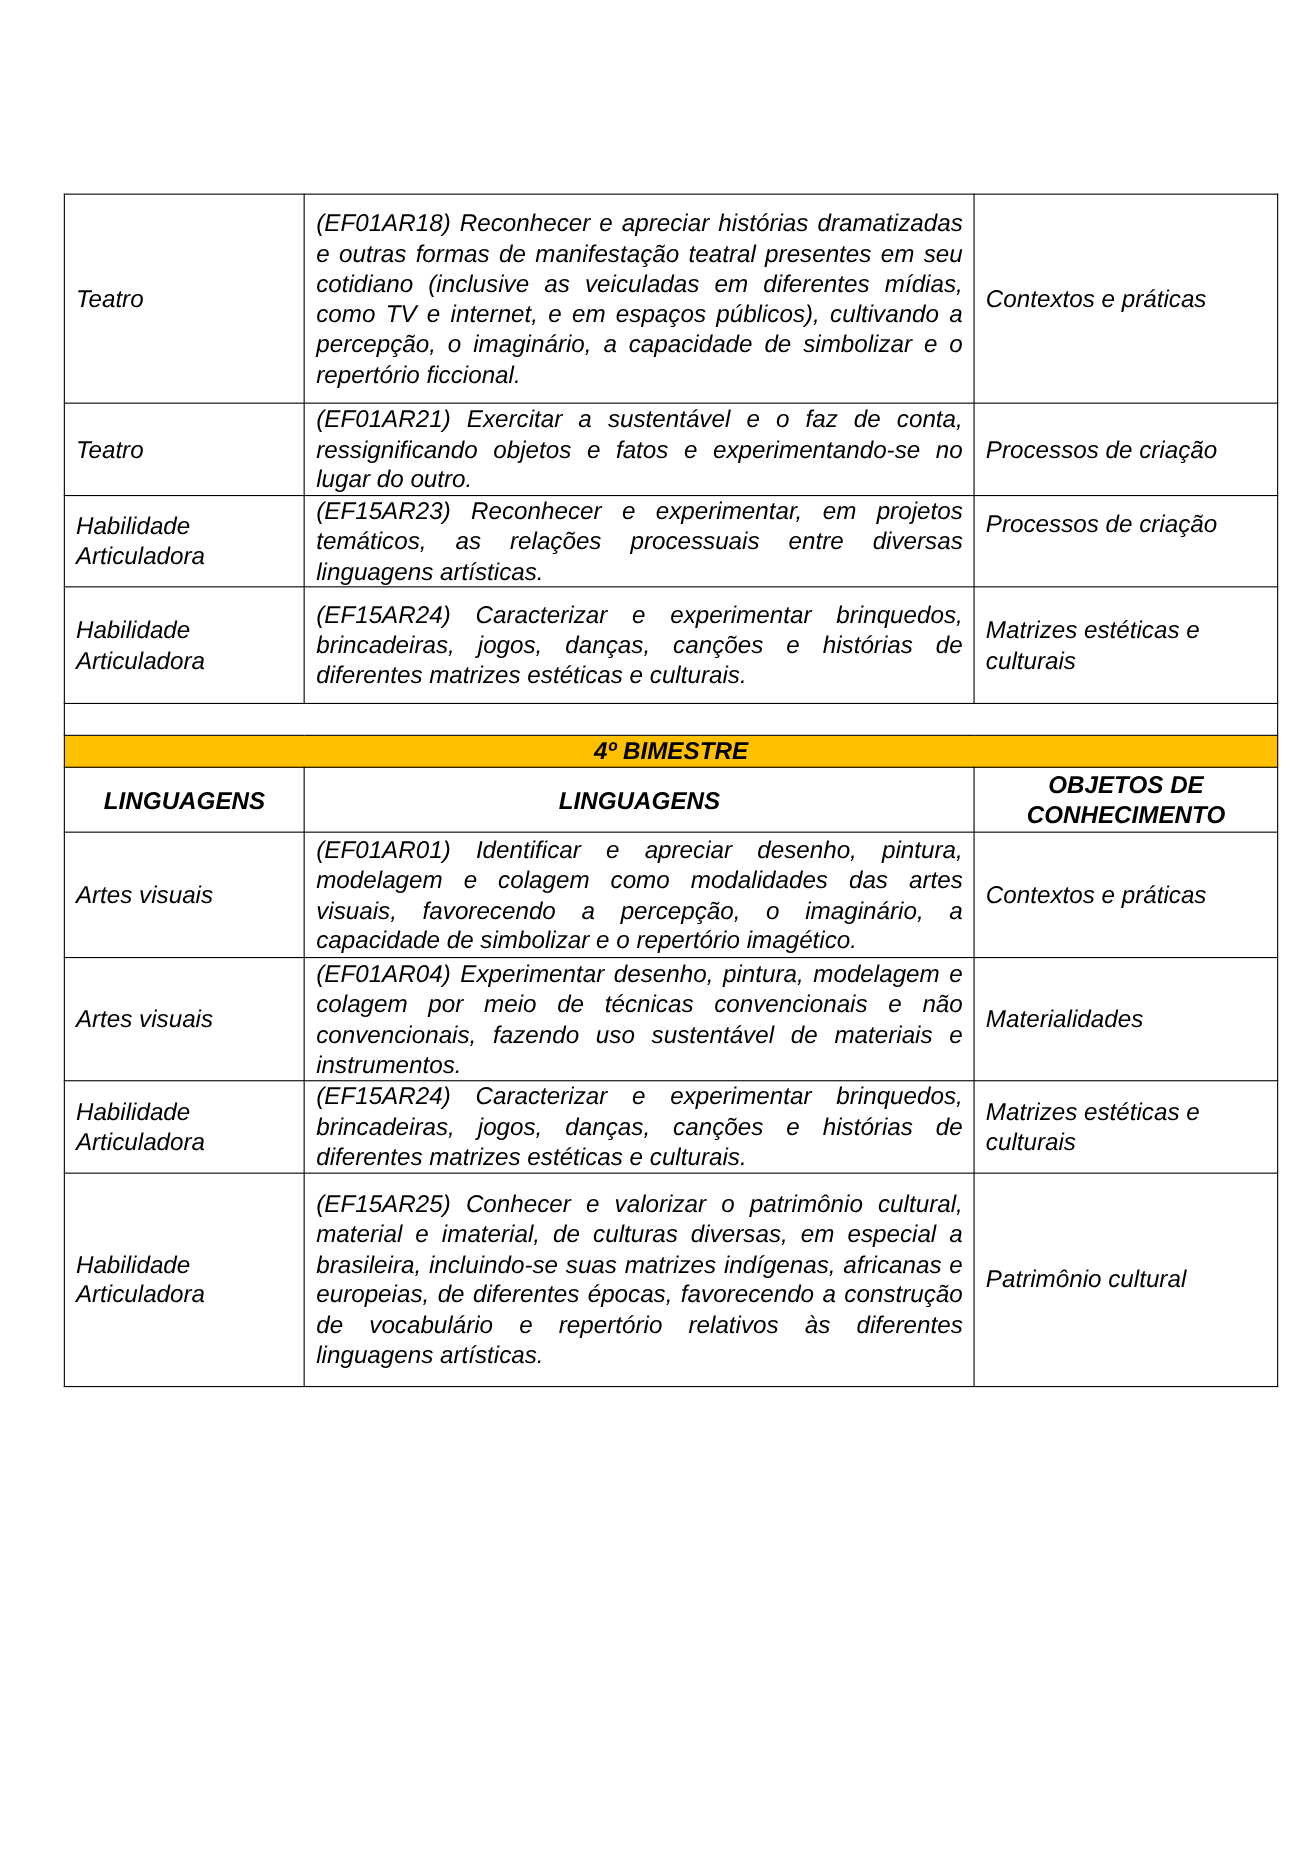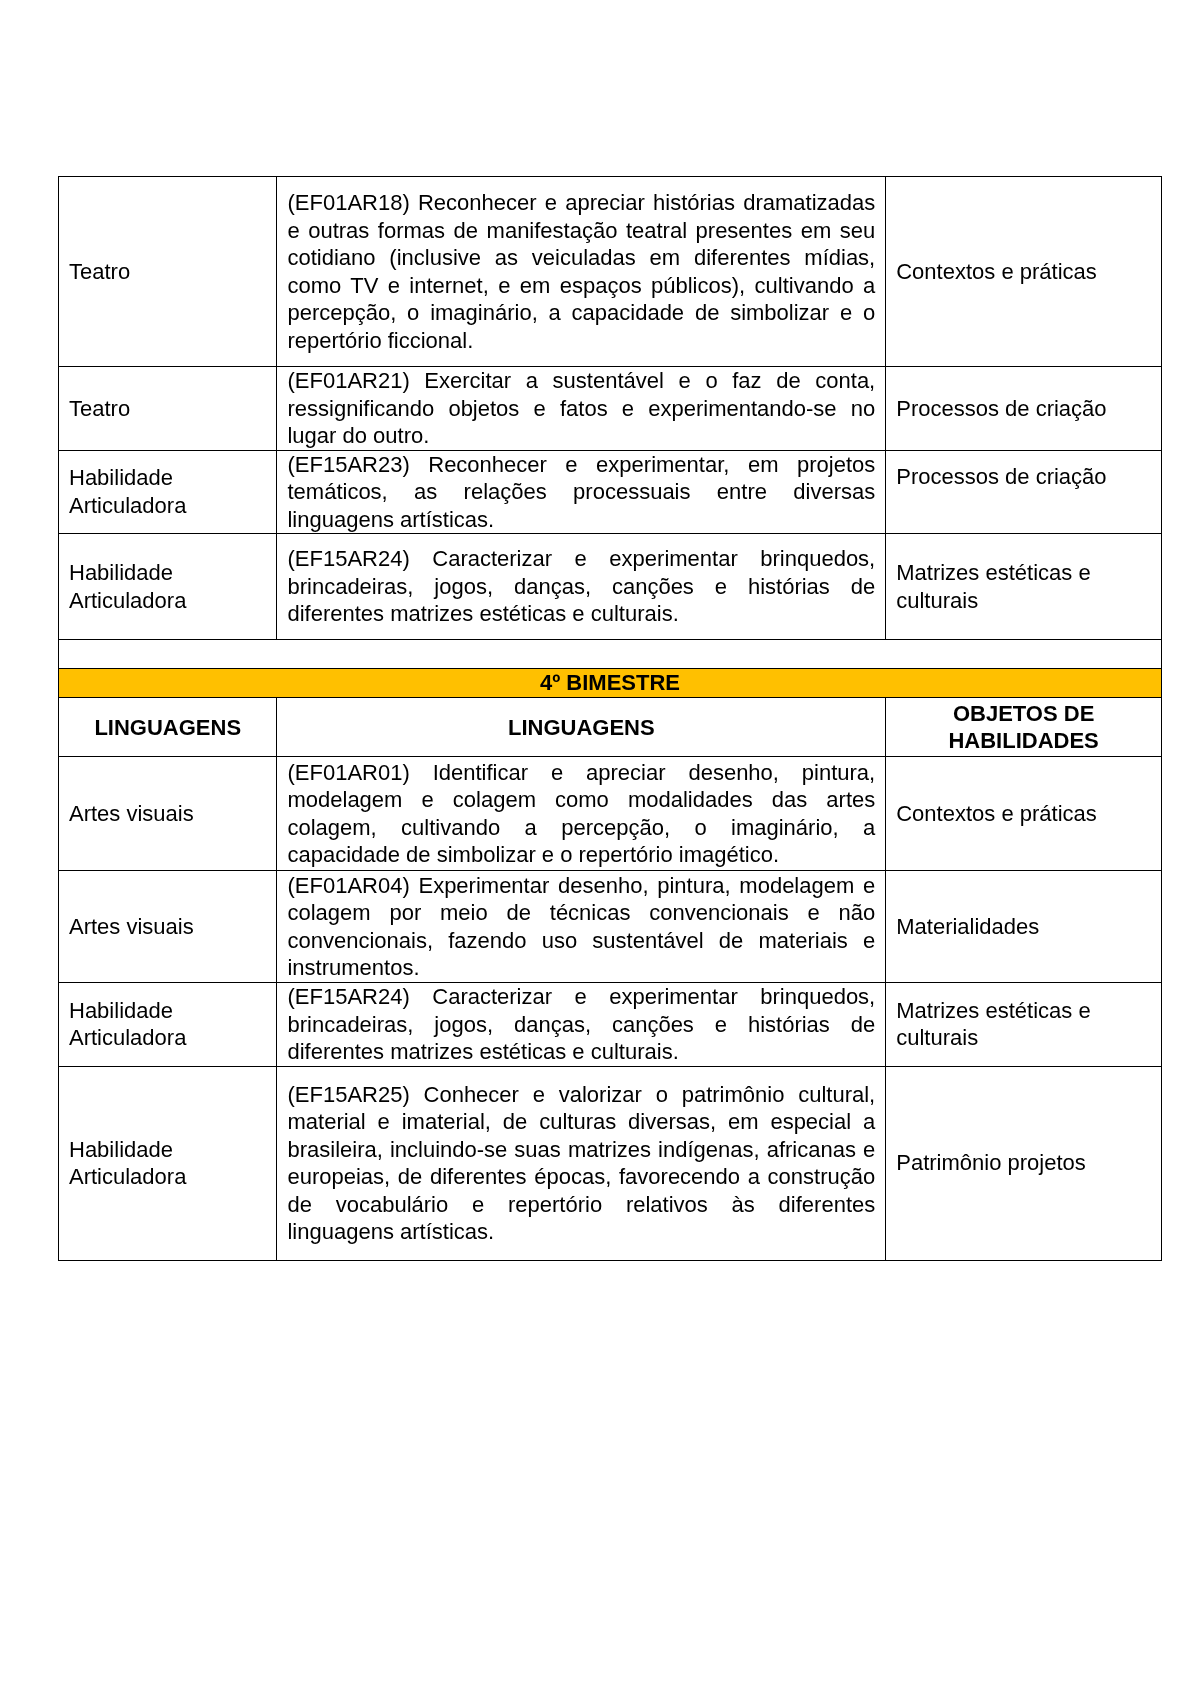"(EF01AR18) Reconhecer e apreciar" .page-table td { font-style: none -> italic }
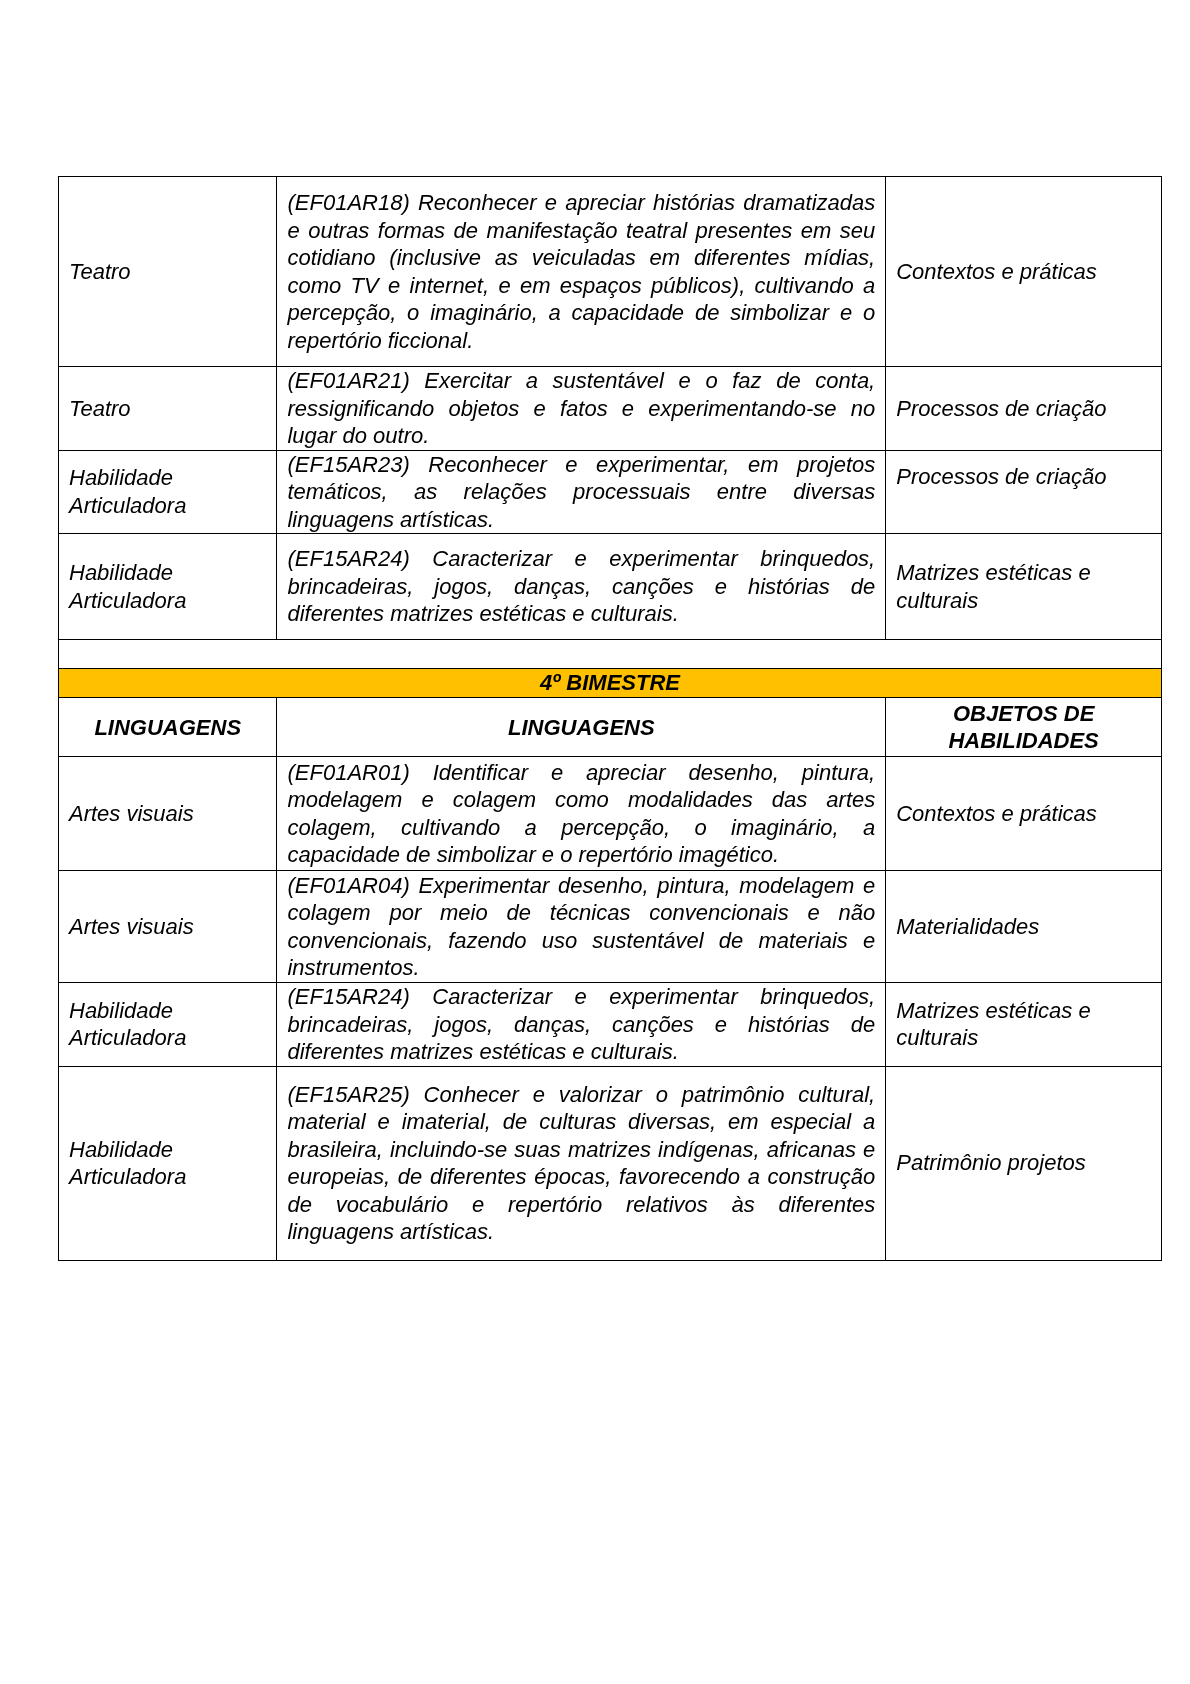"OBJETOS DE HABILIDADES" td { text: HABILIDADES -> CONHECIMENTO }
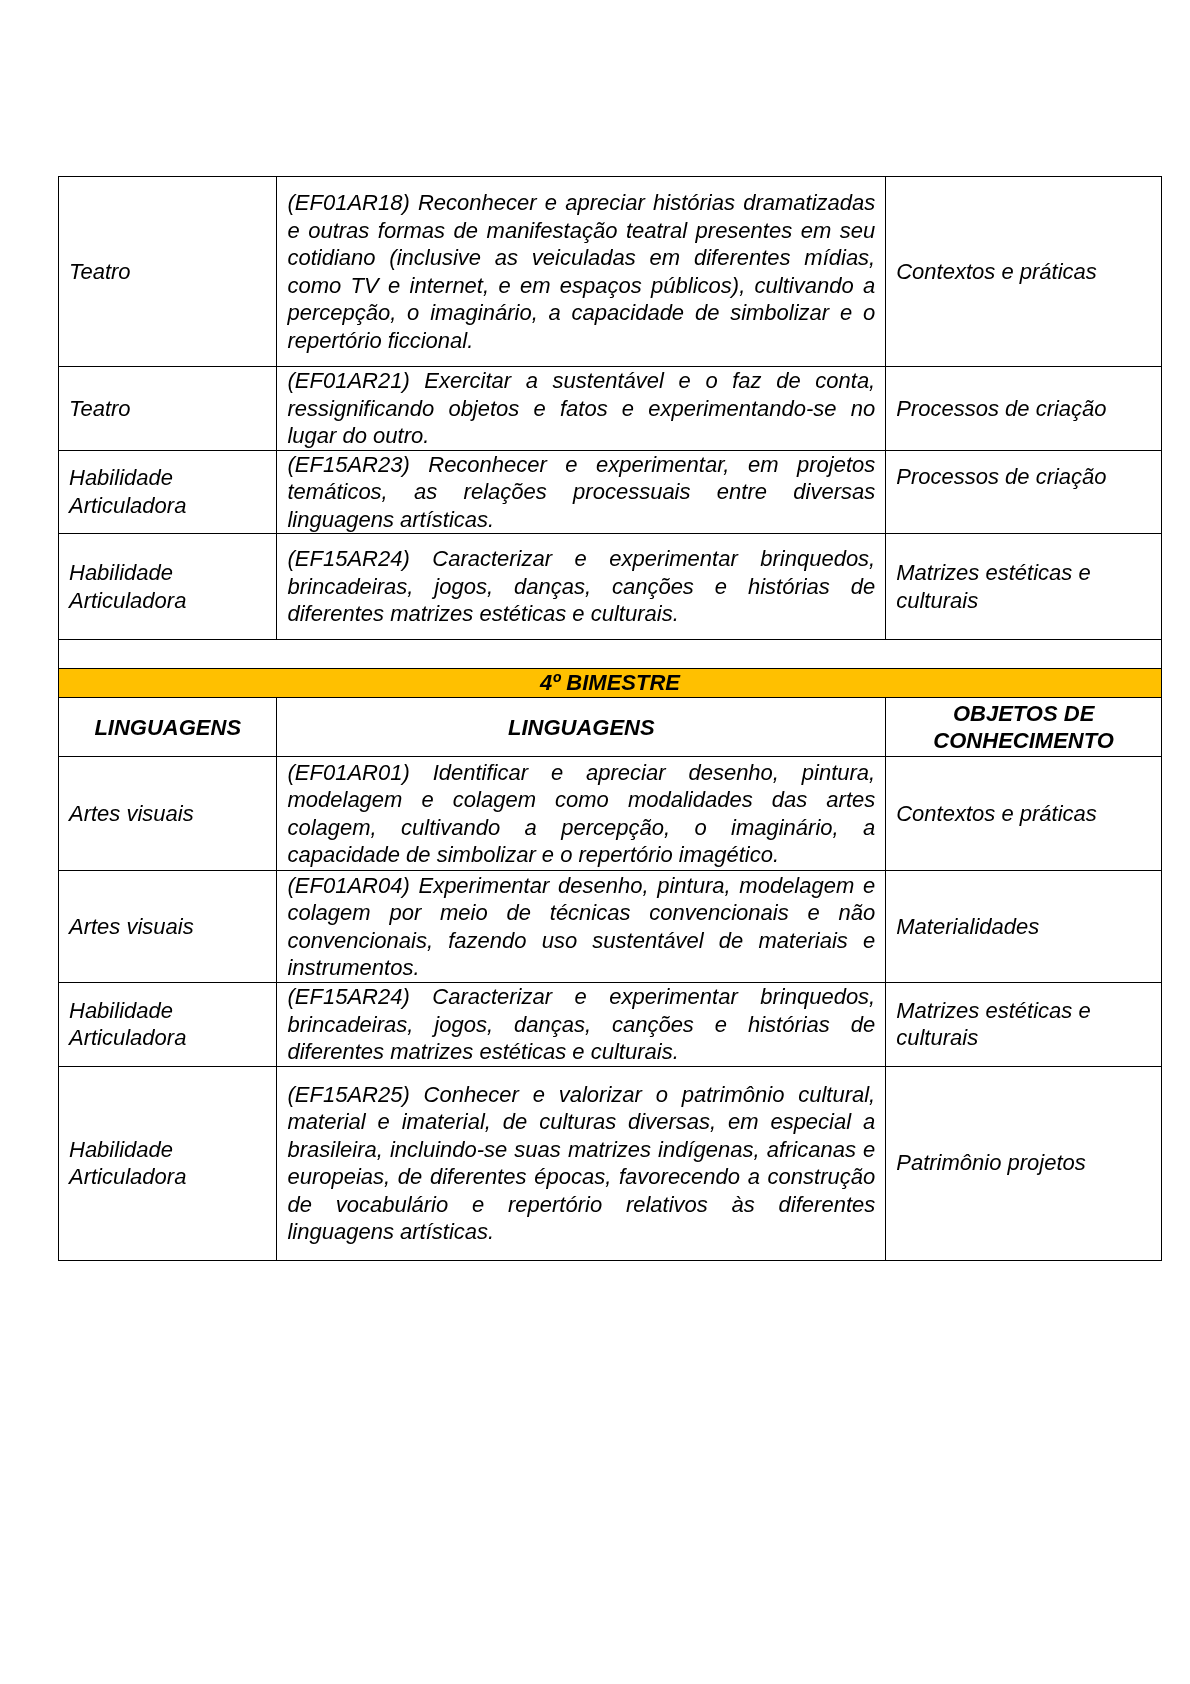"(EF01AR01) Identificar e apreciar" td.hab { text: colagem, cultivando -> visuais, favorecendo }
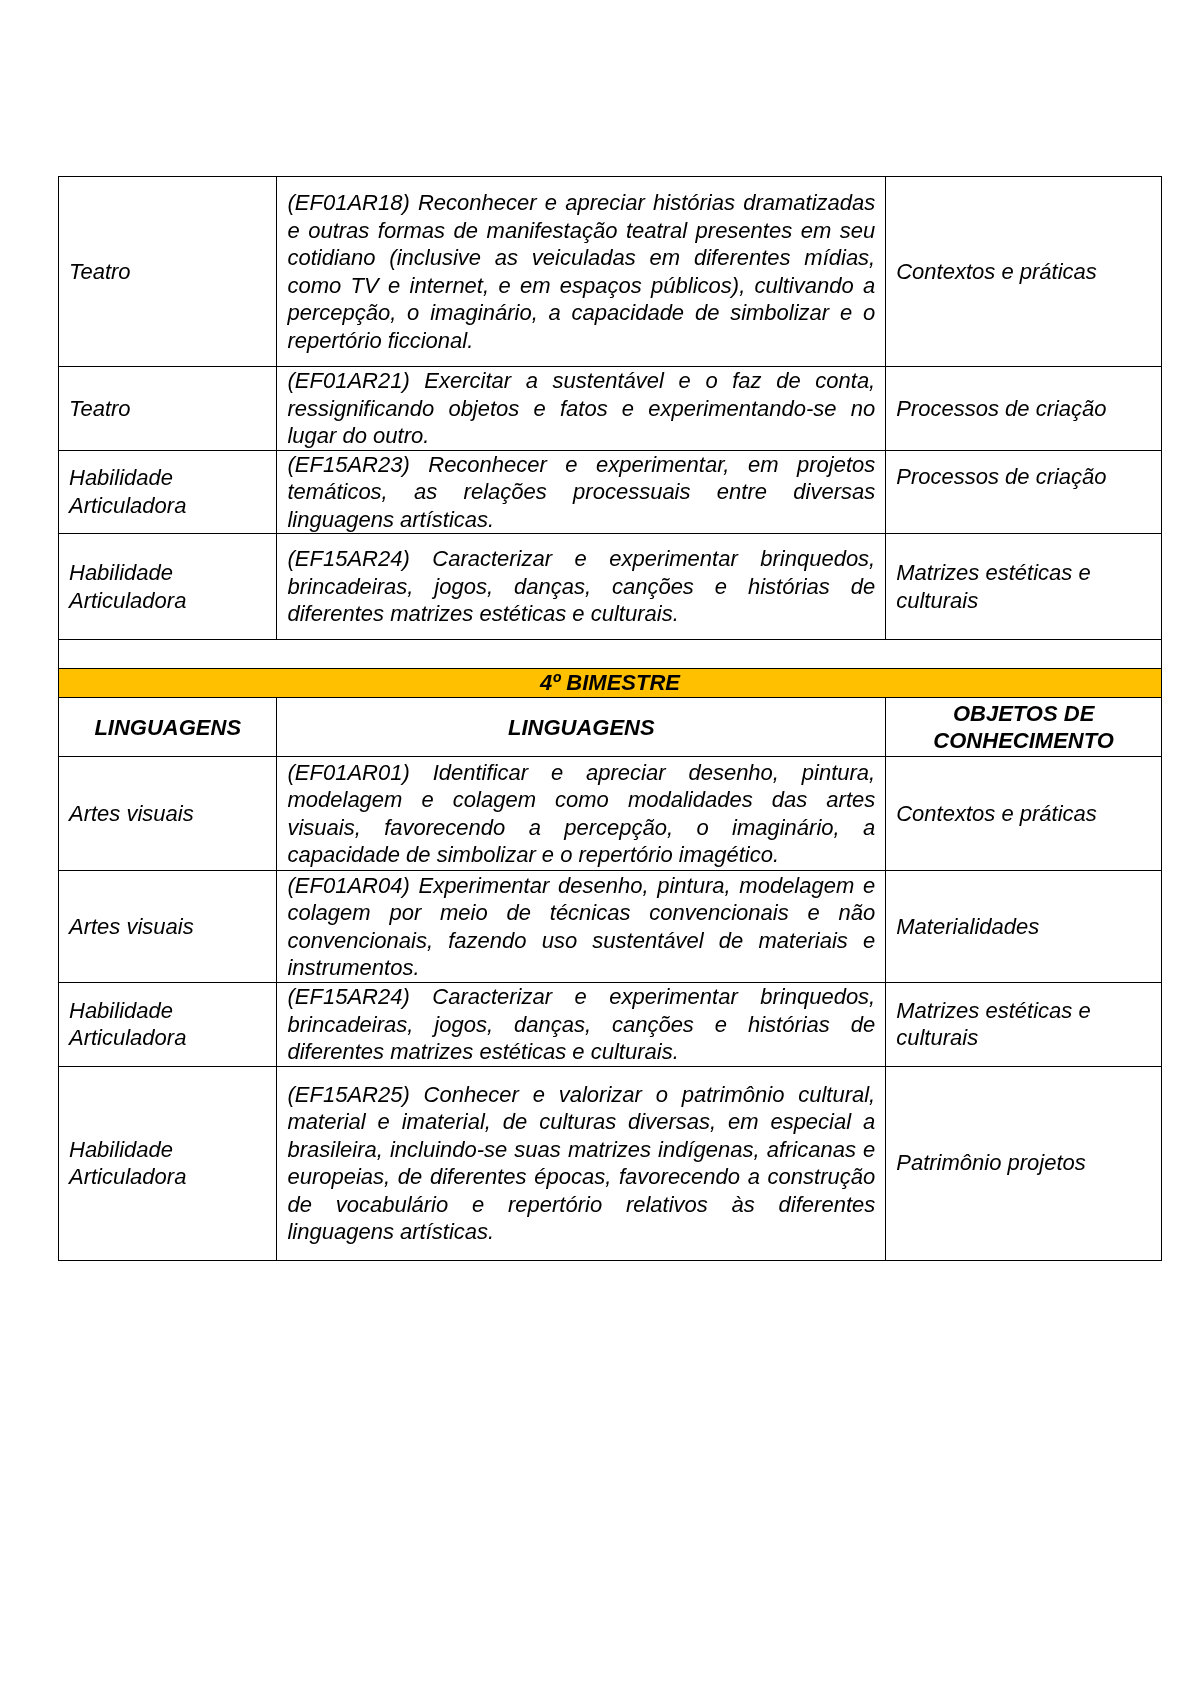"Patrimônio projetos" td { text: projetos -> cultural }
